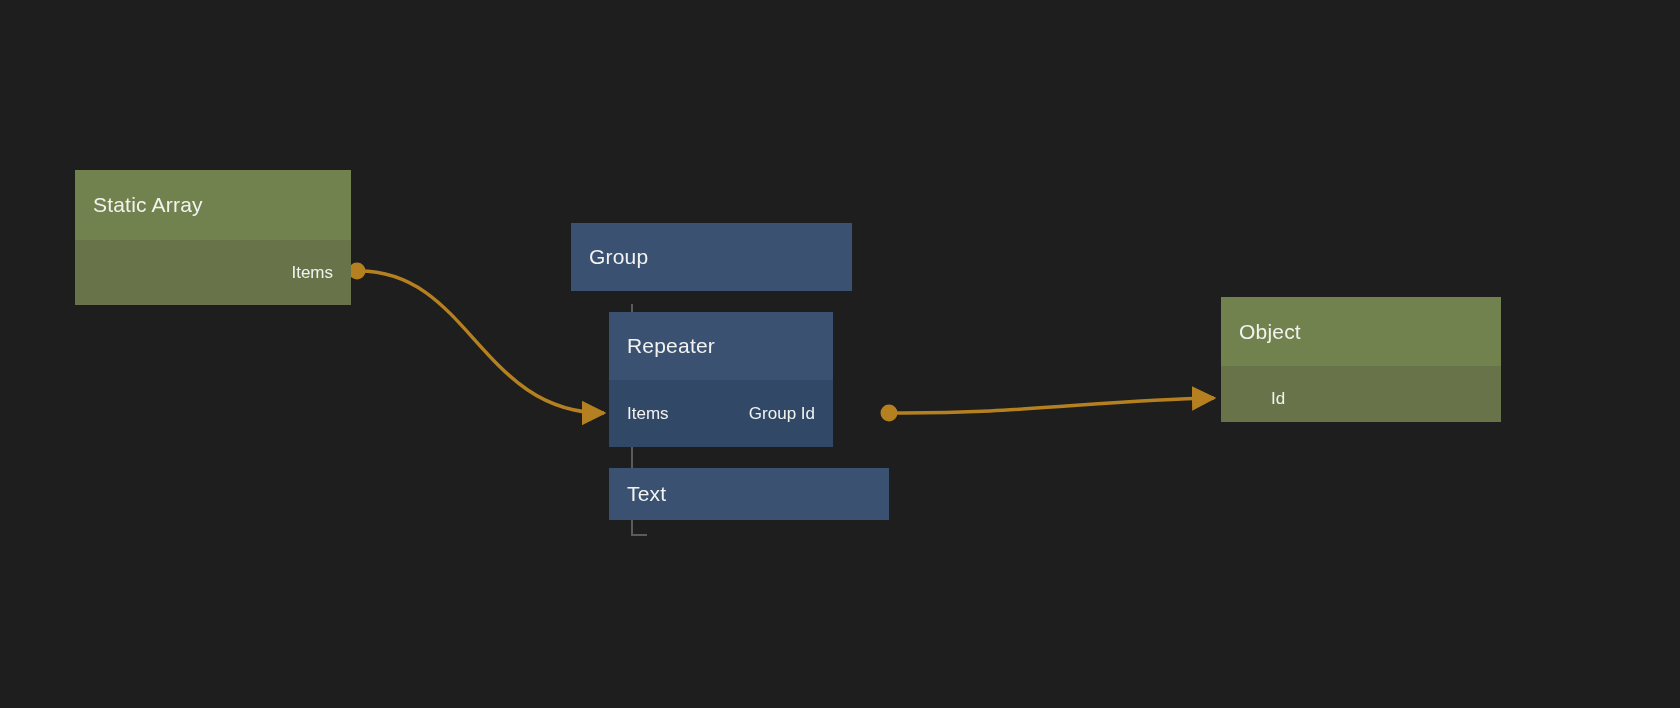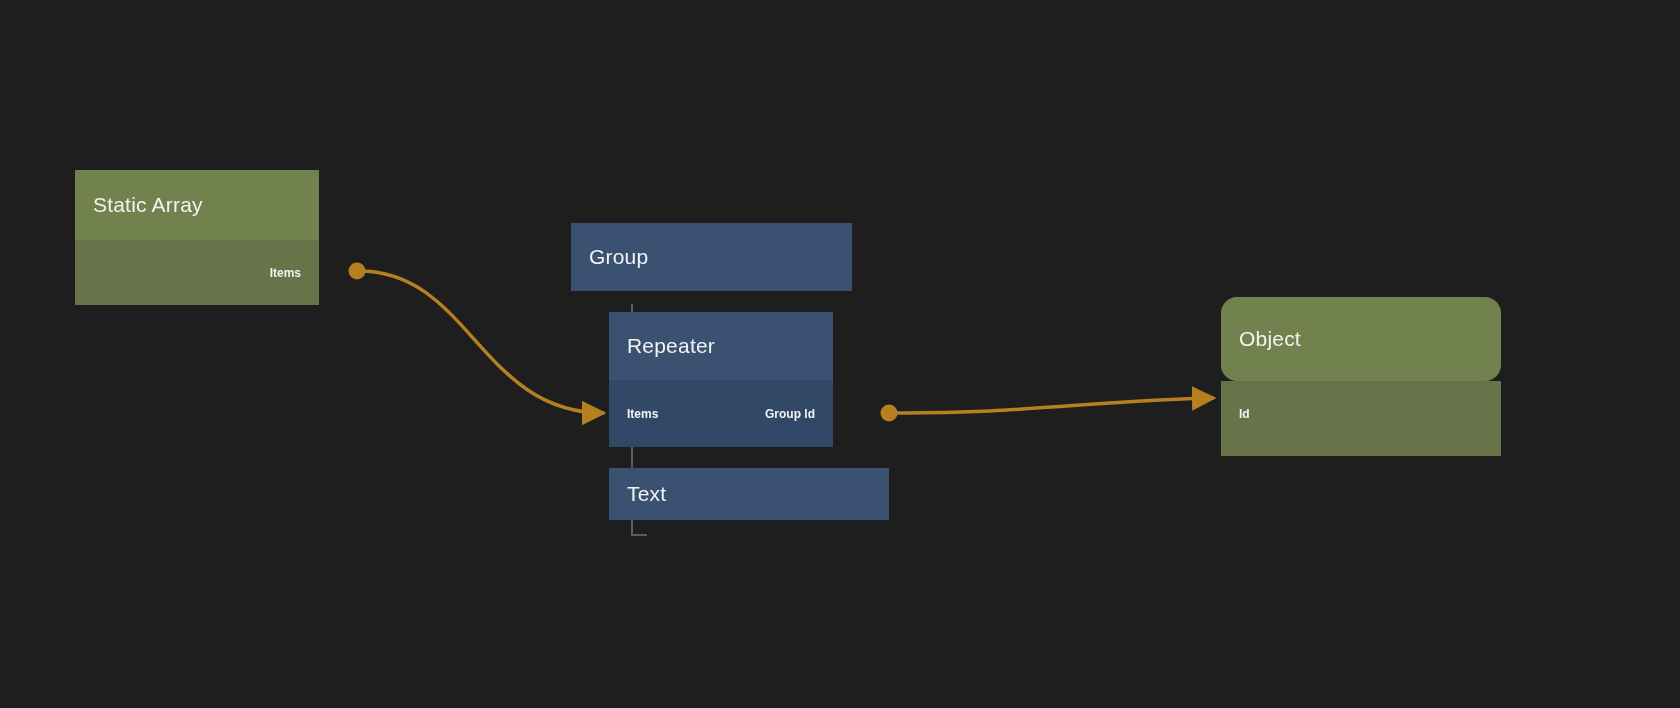"Static Array" div.node { width: 244px -> 276px }
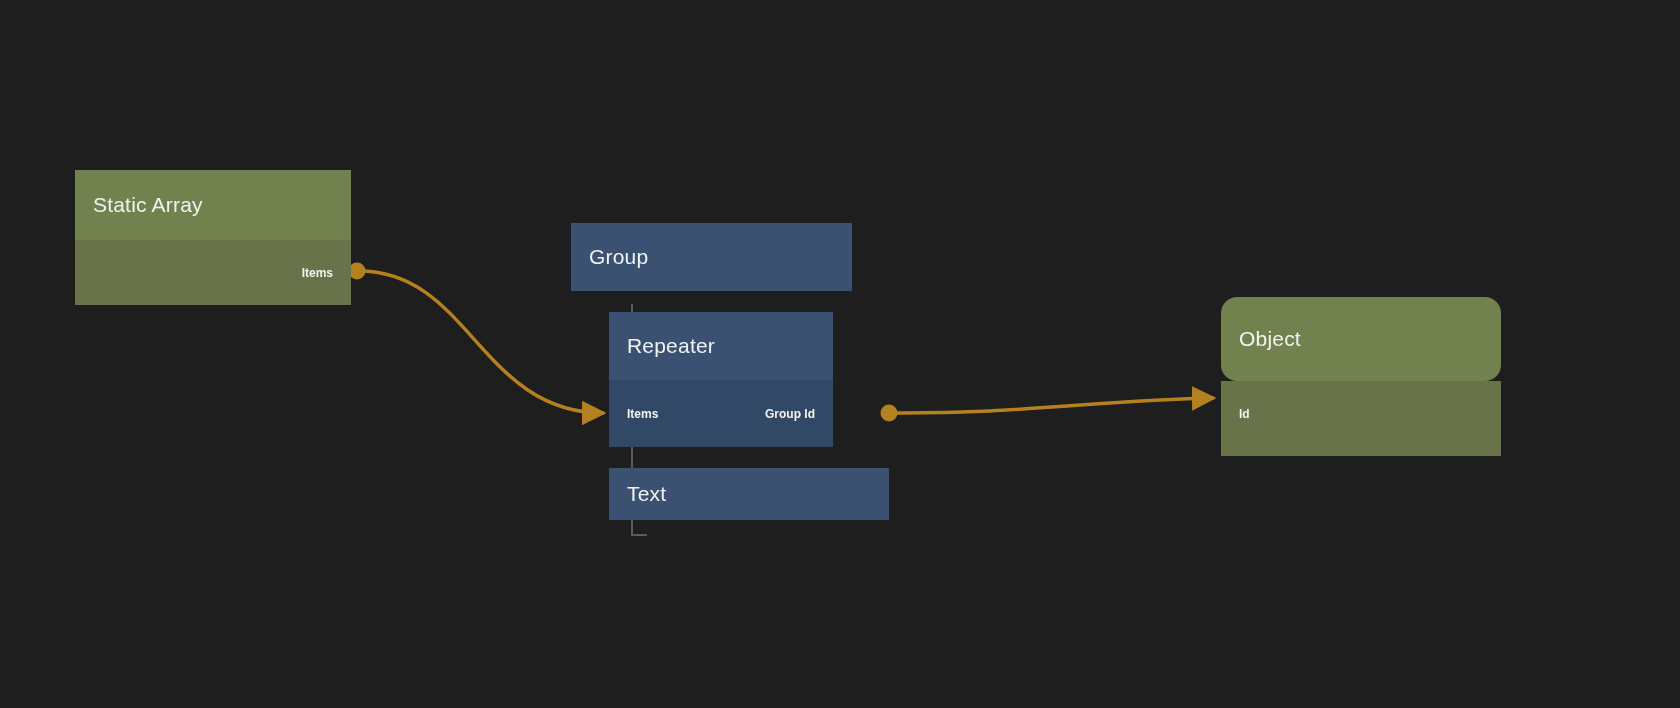"Items" .port-row { font-size: 12px -> 17px; font-weight: bold -> none }
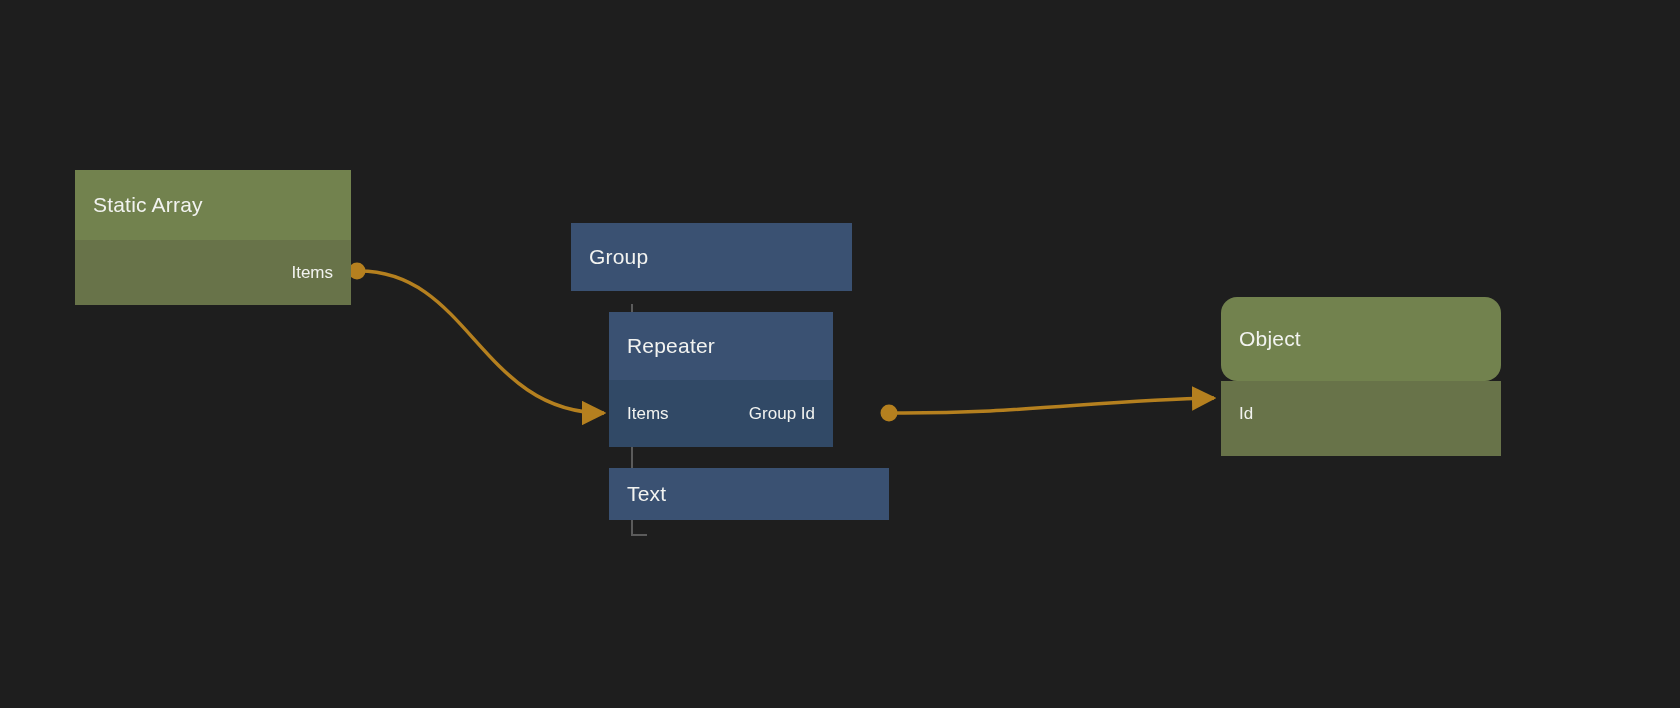"Object" div.node-header { border-radius: 16px -> none; height: 84px -> 69px }
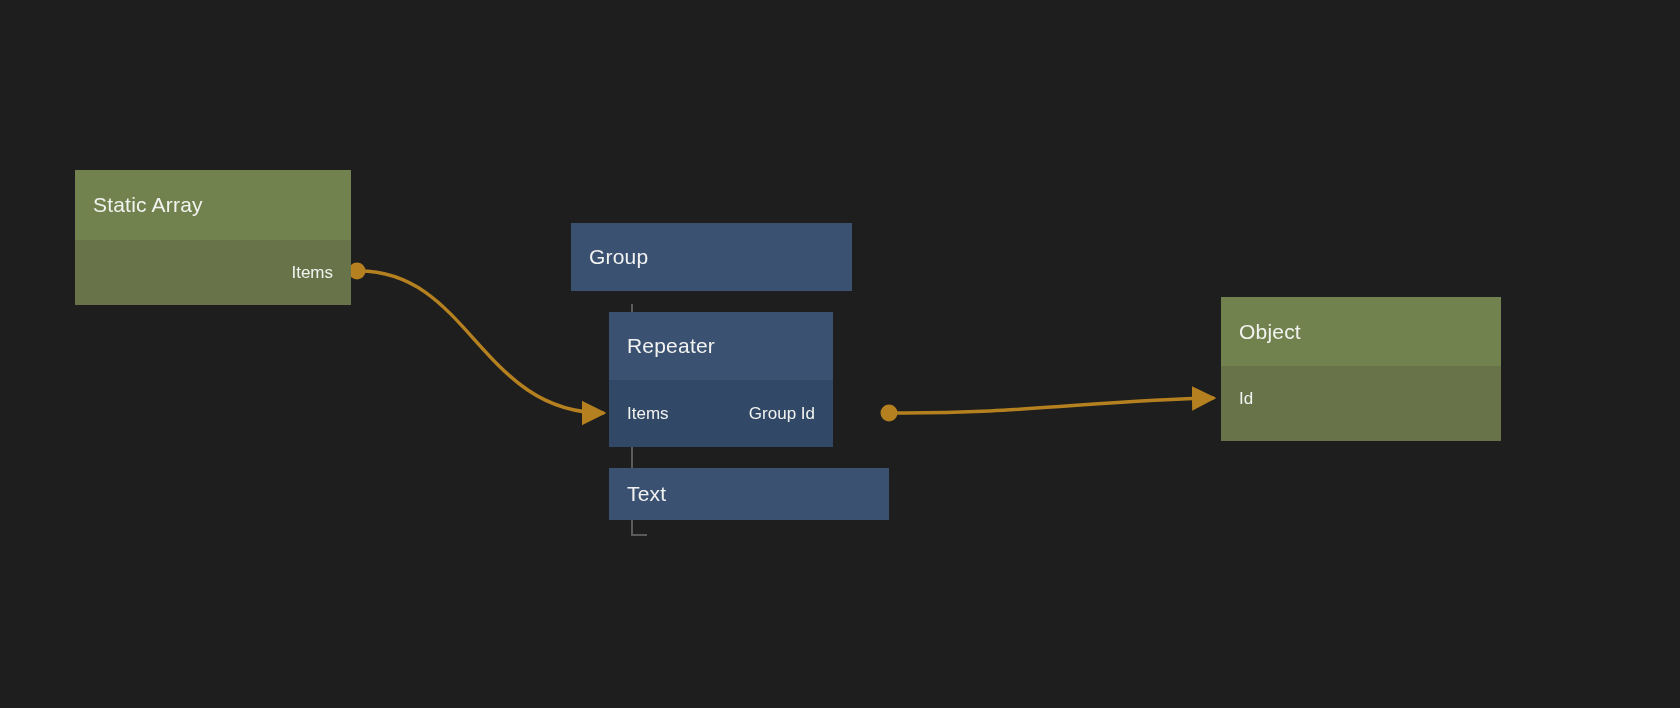"Id" div.node-body { height: 75px -> 56px; padding-left: none -> 32px }
